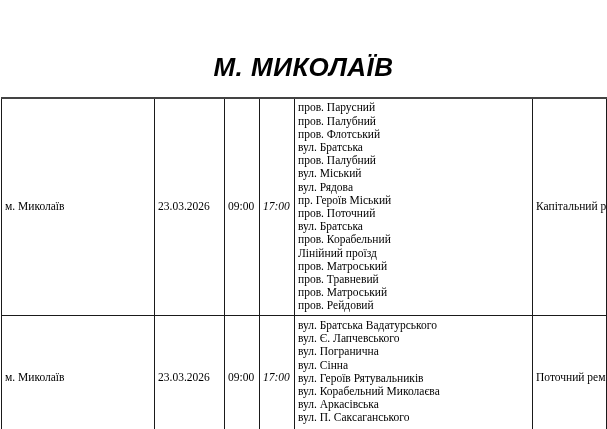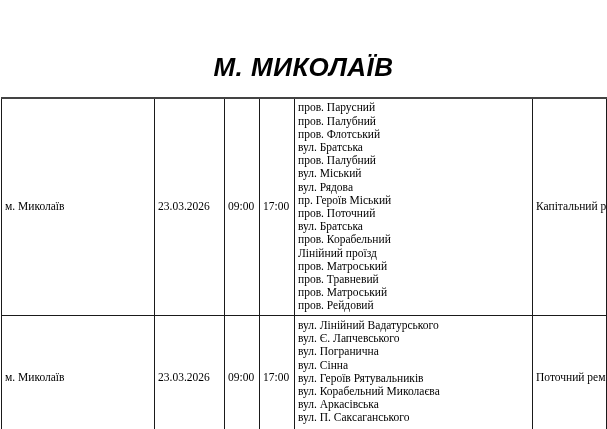"17:00" td.c-end { font-style: none -> italic }
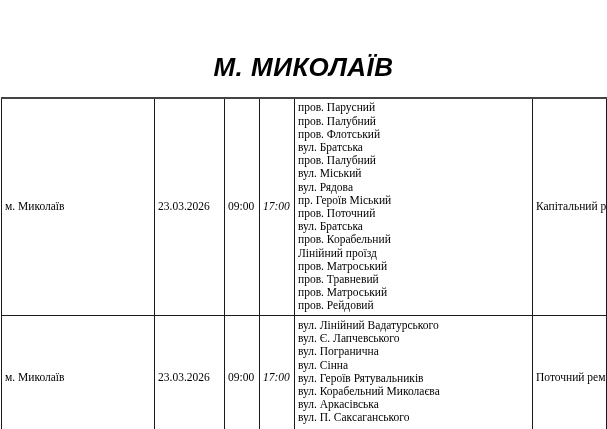"вул. Лінійний Вадатурського" span.street { text: Лінійний -> Братська }
